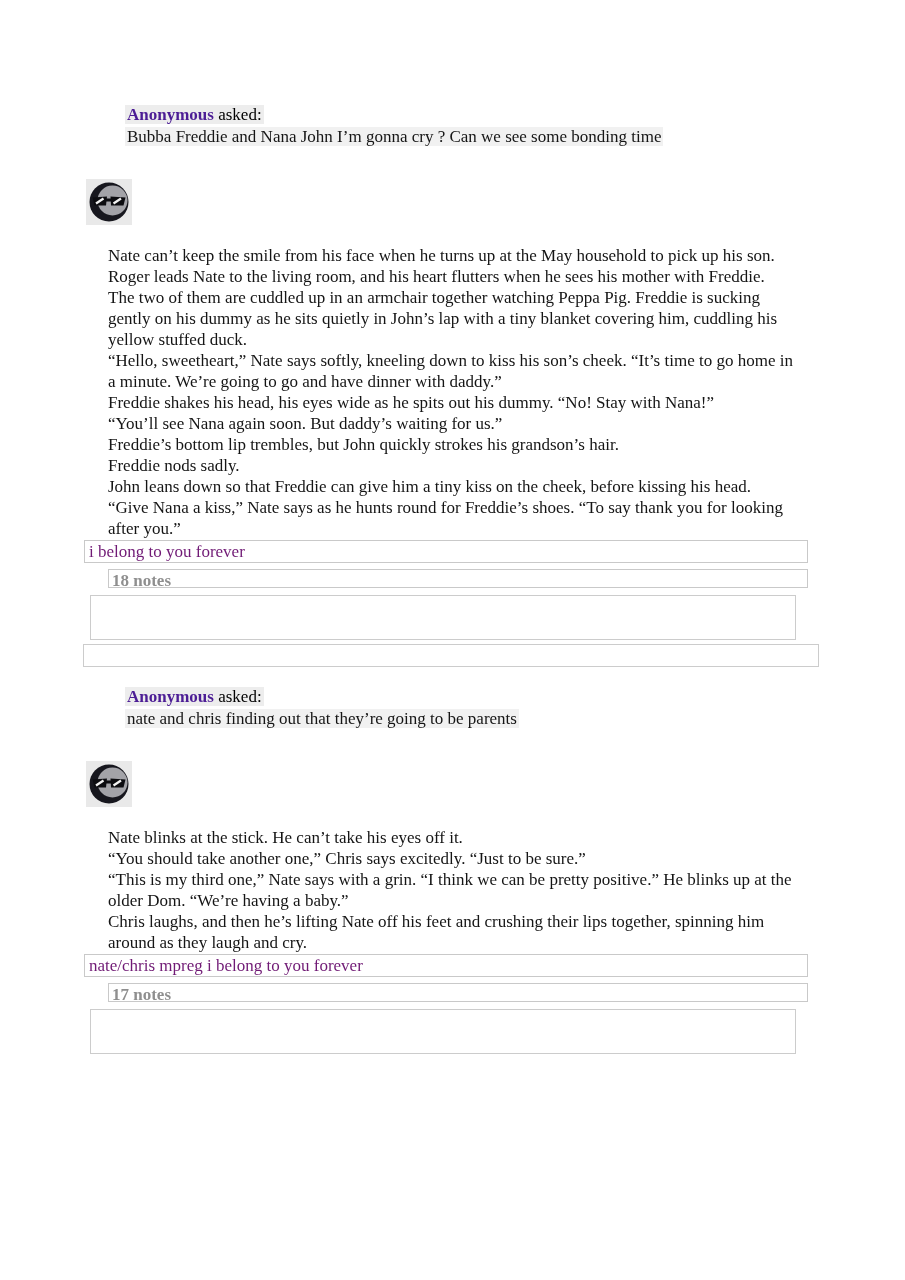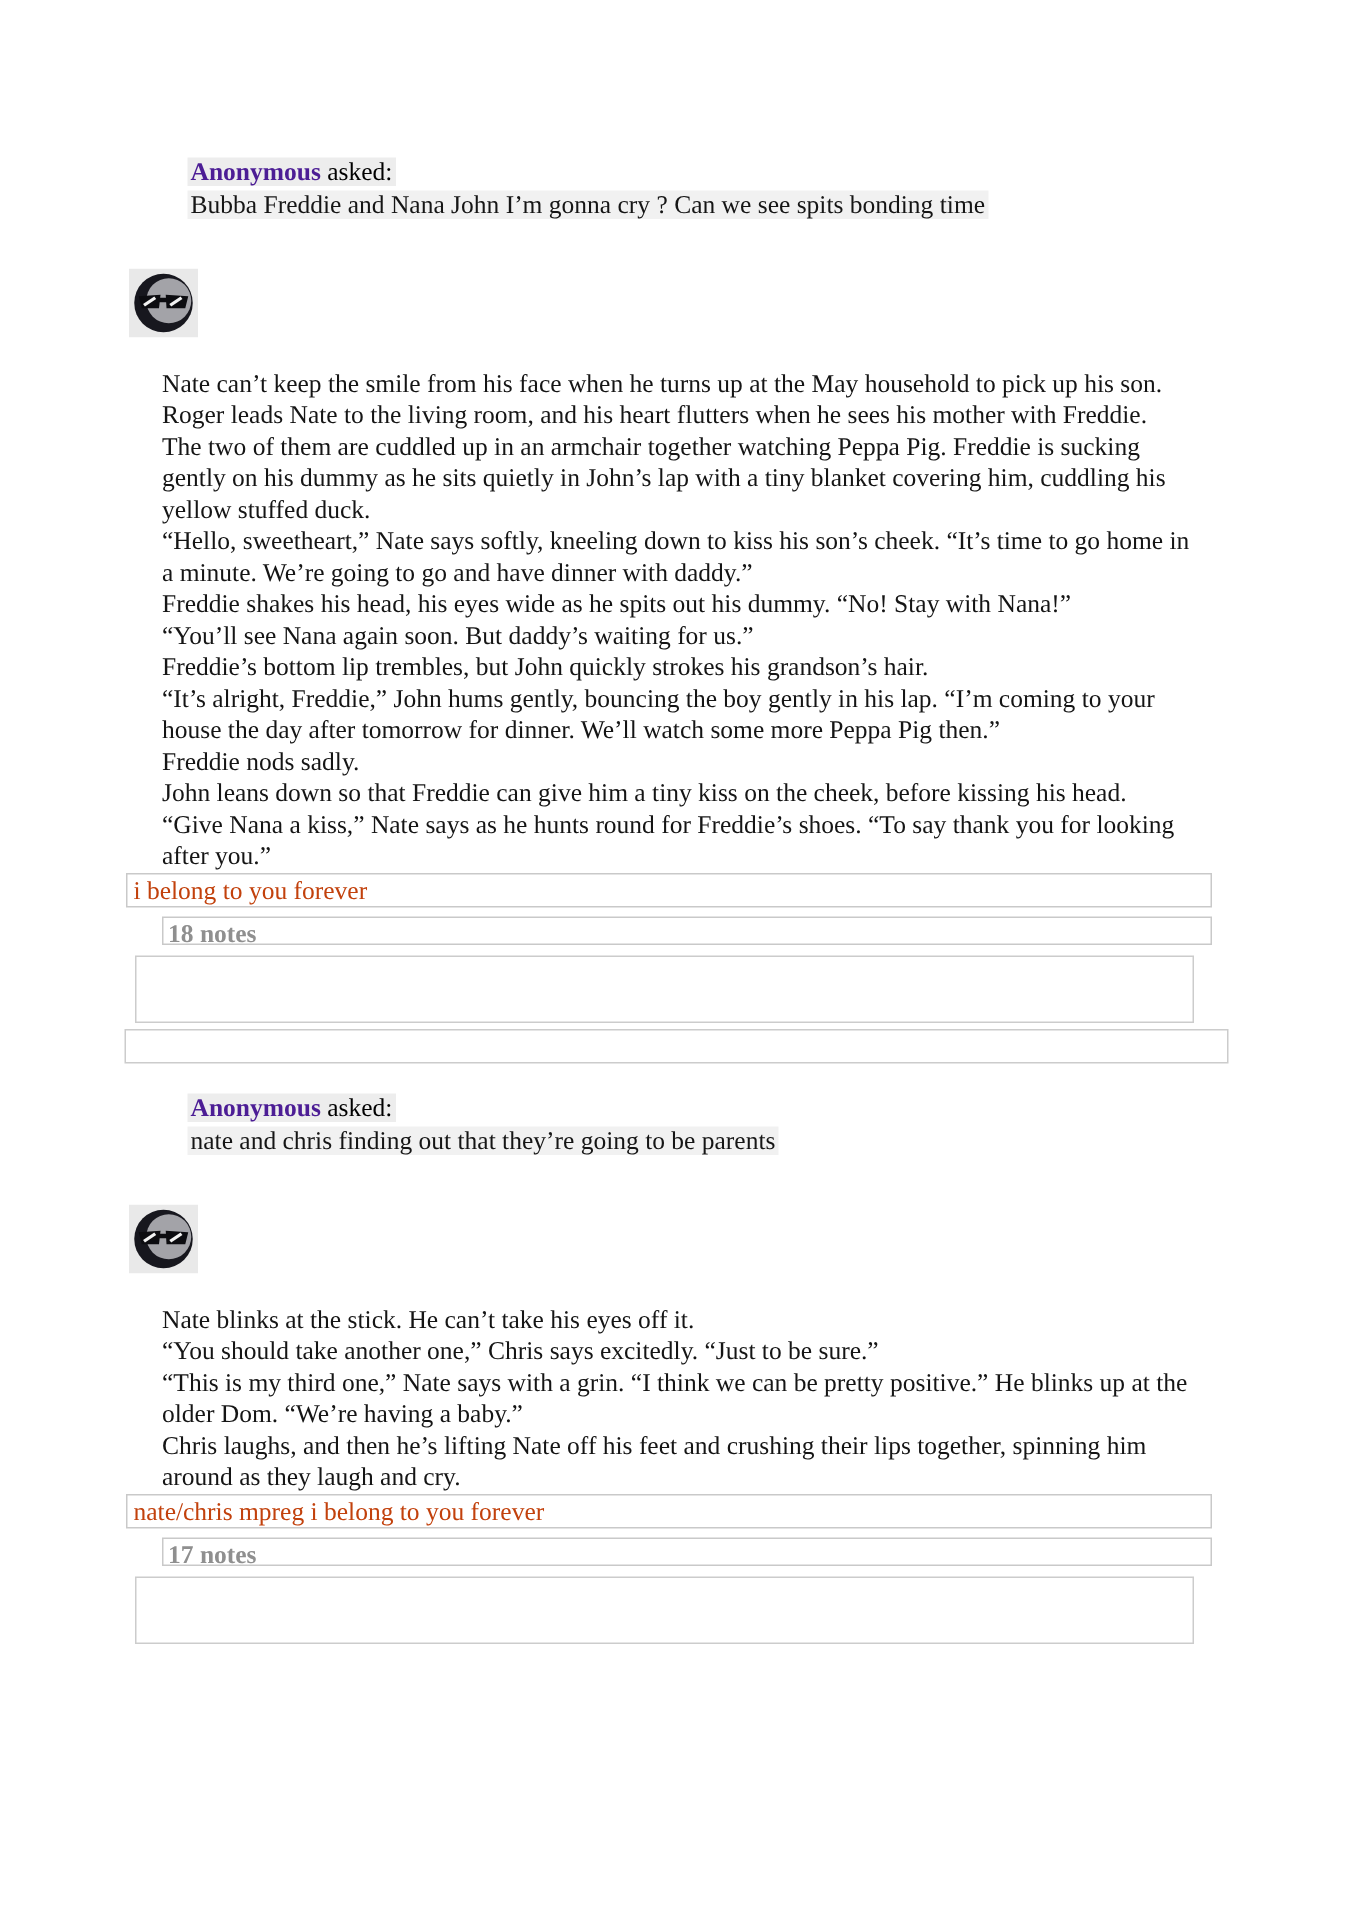"Bubba Freddie and Nana John" span.ask-q-hl { text: spits -> some }
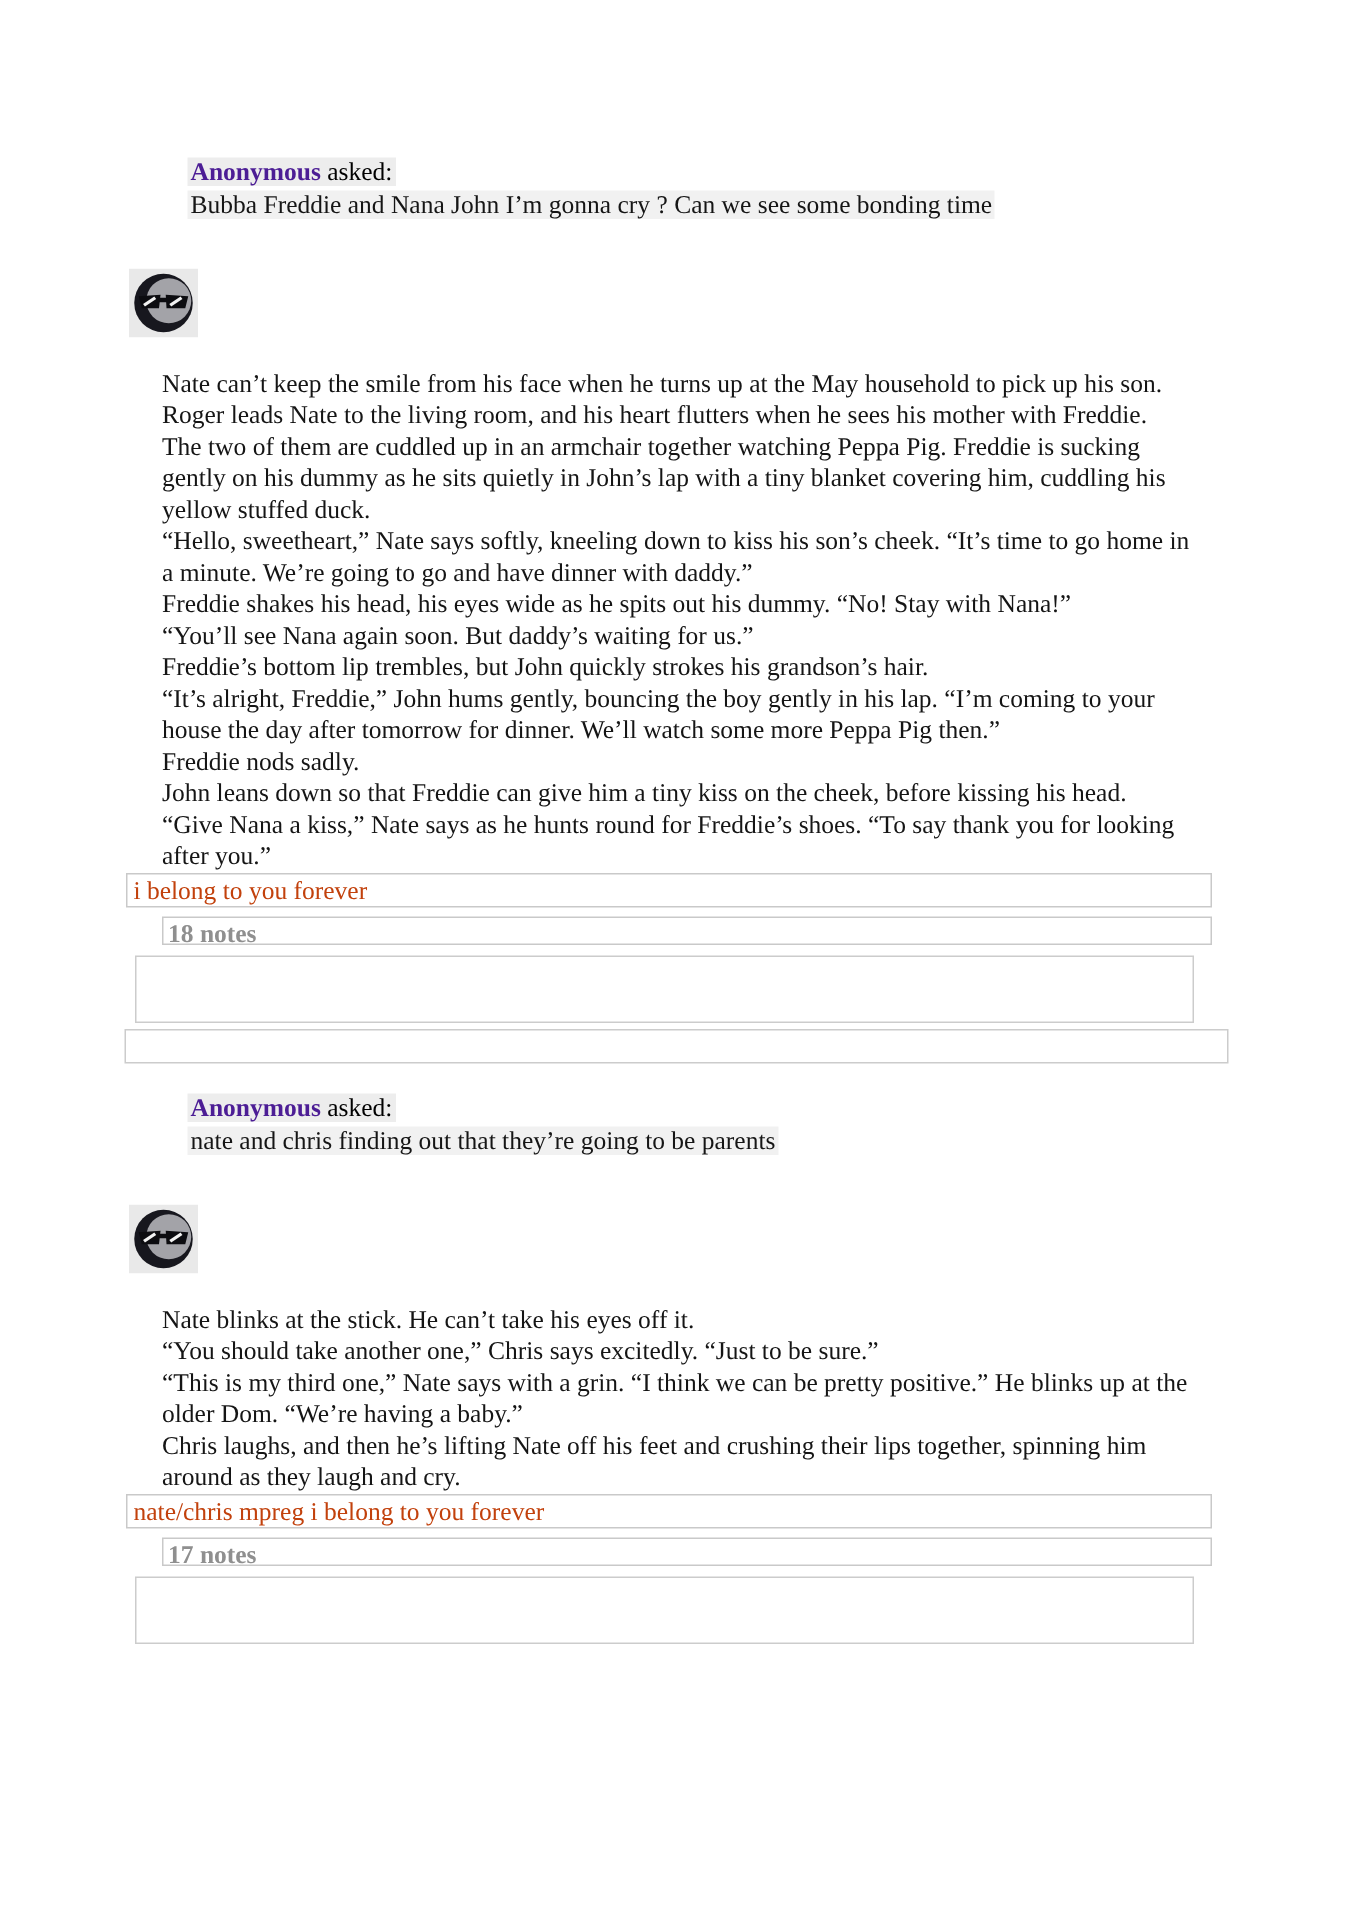"“It’s alright, Freddie,” John hums" p { html: <p>“It’s alright, Freddie,” John hums gently, bouncing the boy gently in his lap. “I’m coming to your house the day after tomorrow for dinner. We’ll watch some more Peppa Pig then.”</p> -> none }
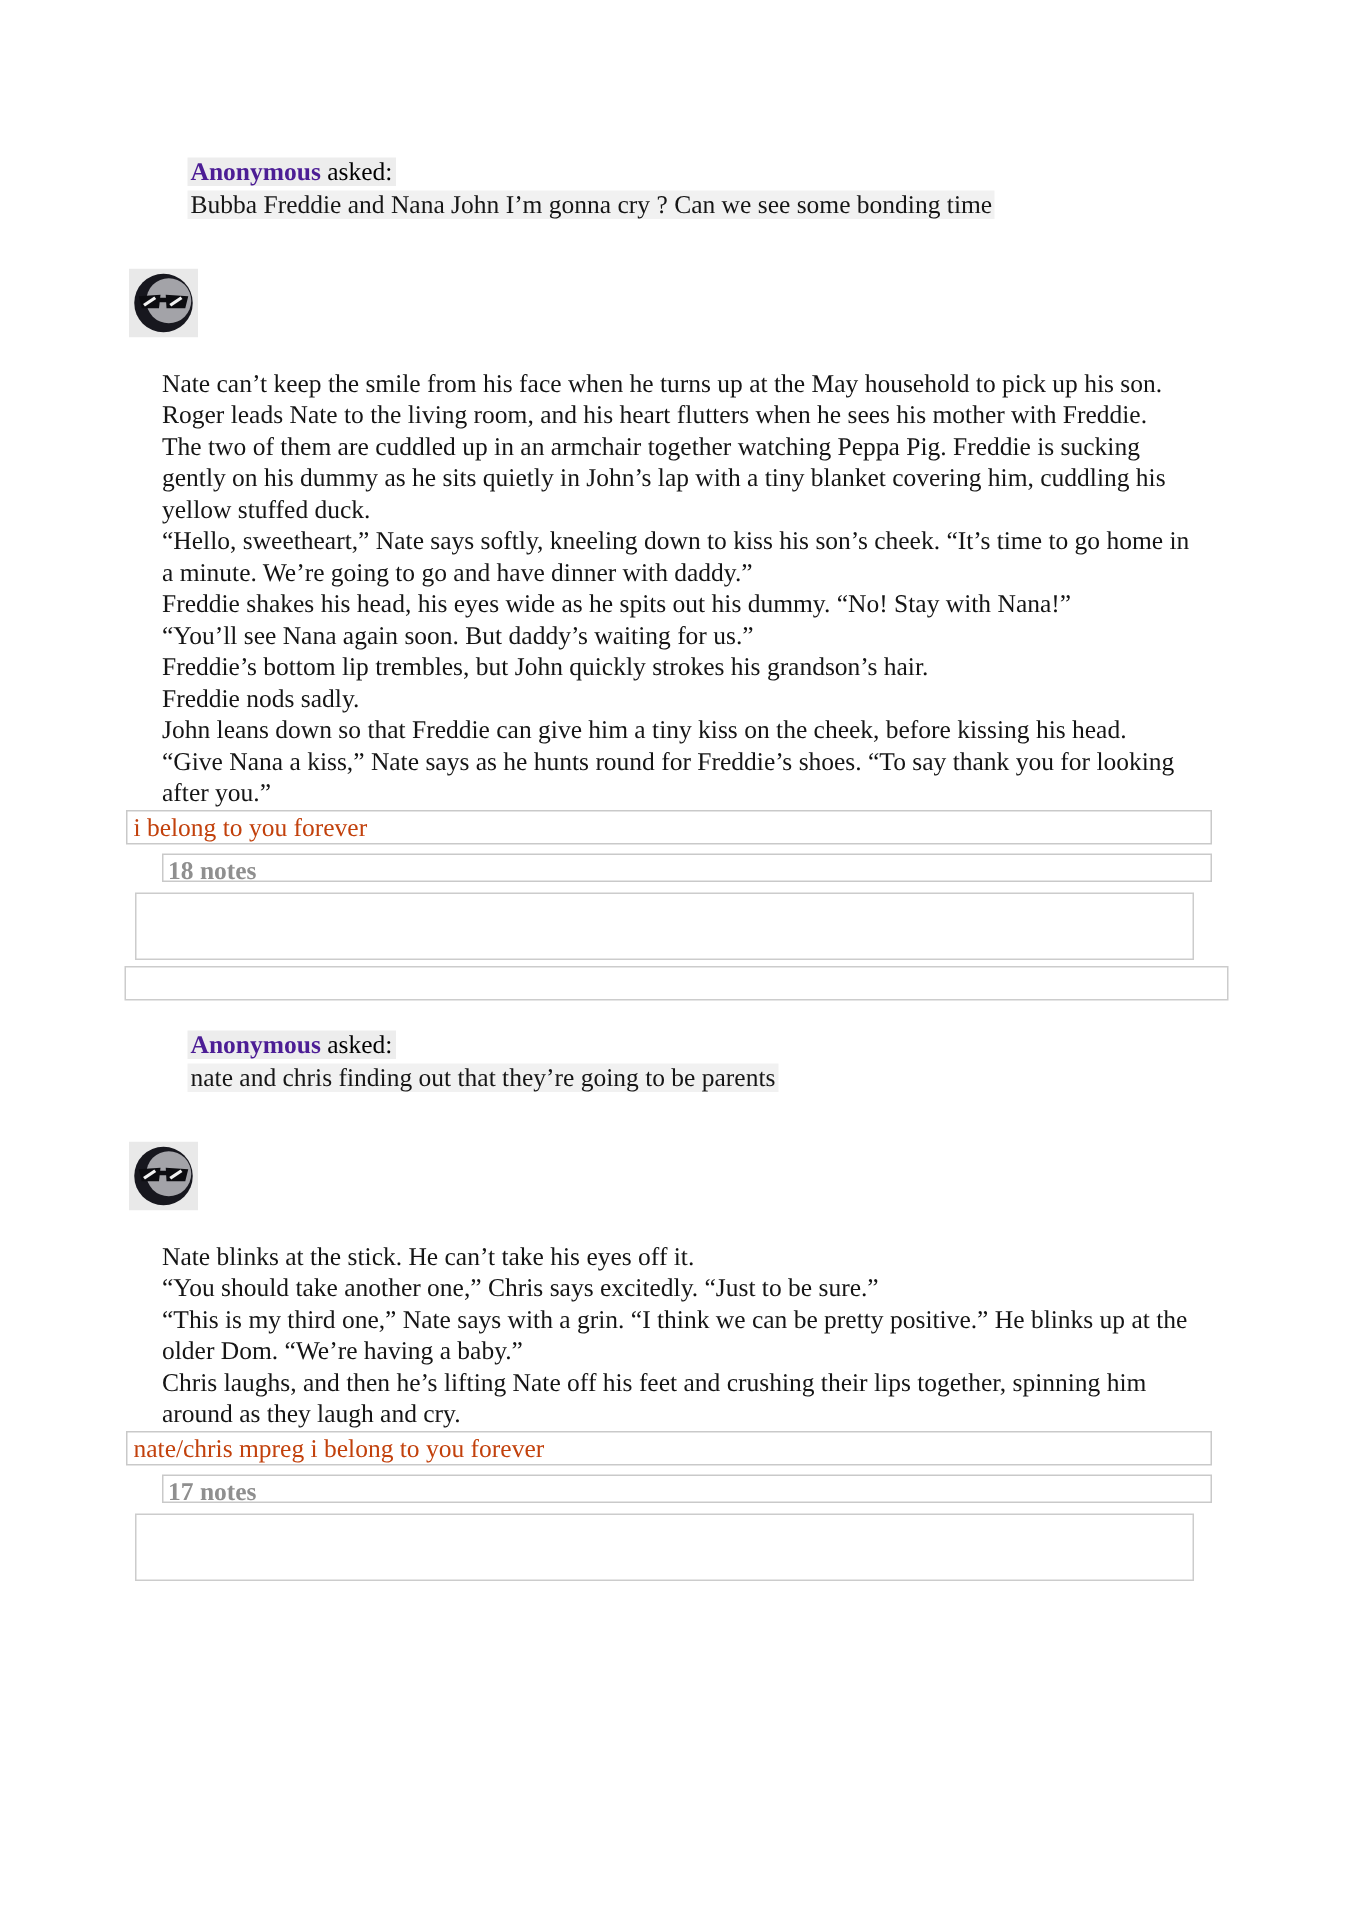"i belong to you forever" .tagbox { color: #c2410c -> #701a75 }
